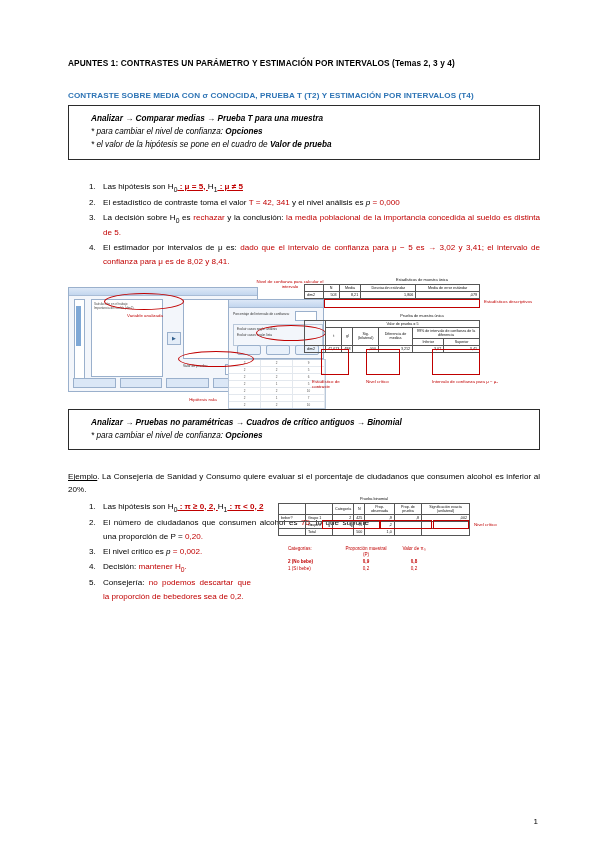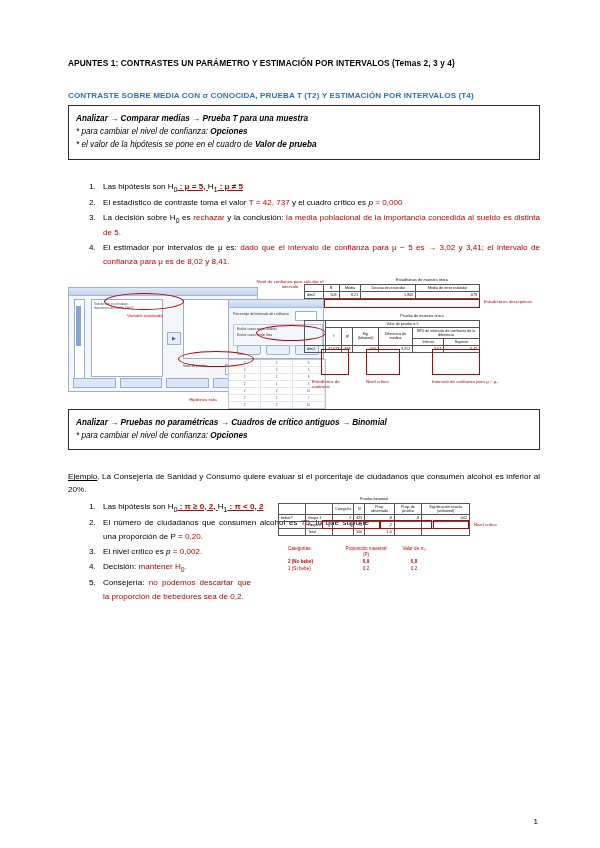"Analizar → Comparar medias →" .cmd-box { padding: 6px 9px 7px 7px -> 6px 9px 7px 22px }
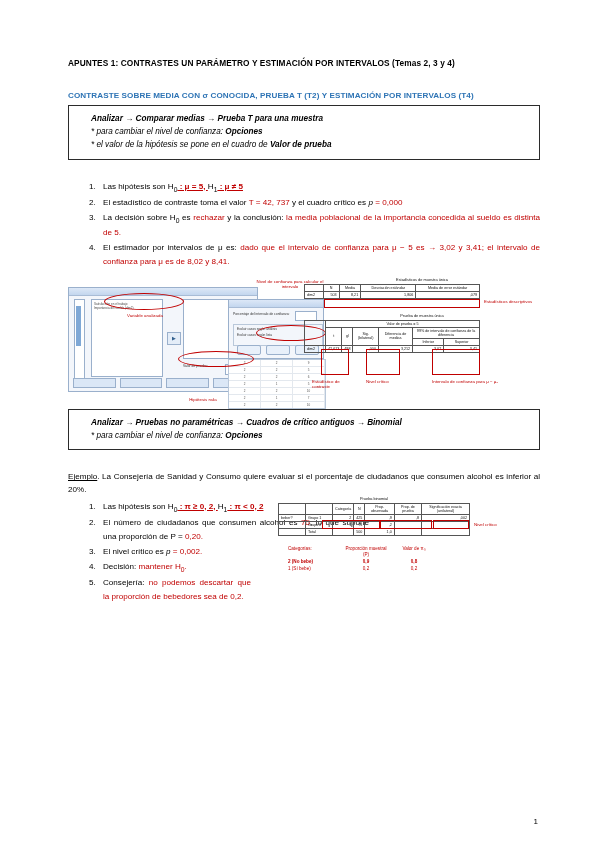"T = 42, 737" span.red { text: 737 -> 341 }
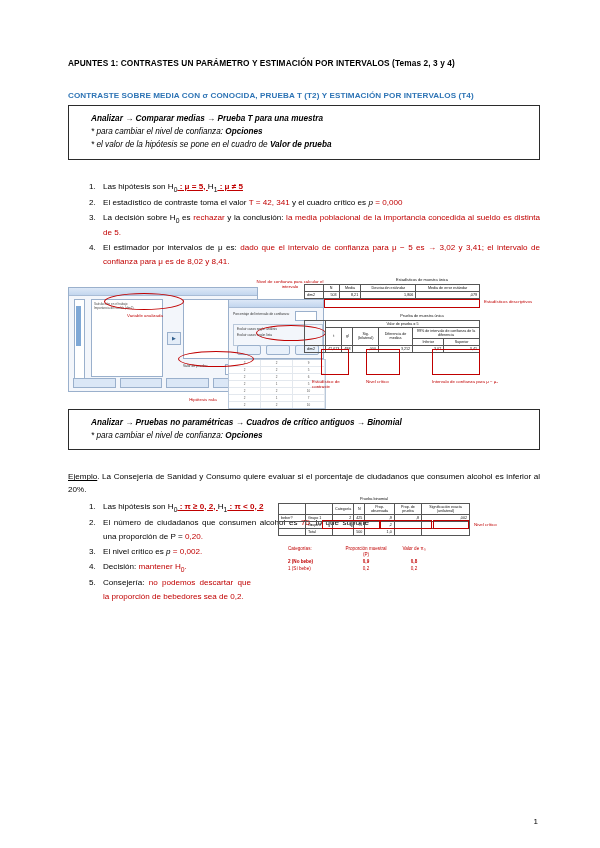"y el cuadro crítico es" span { text: cuadro crítico -> nivel análisis }
